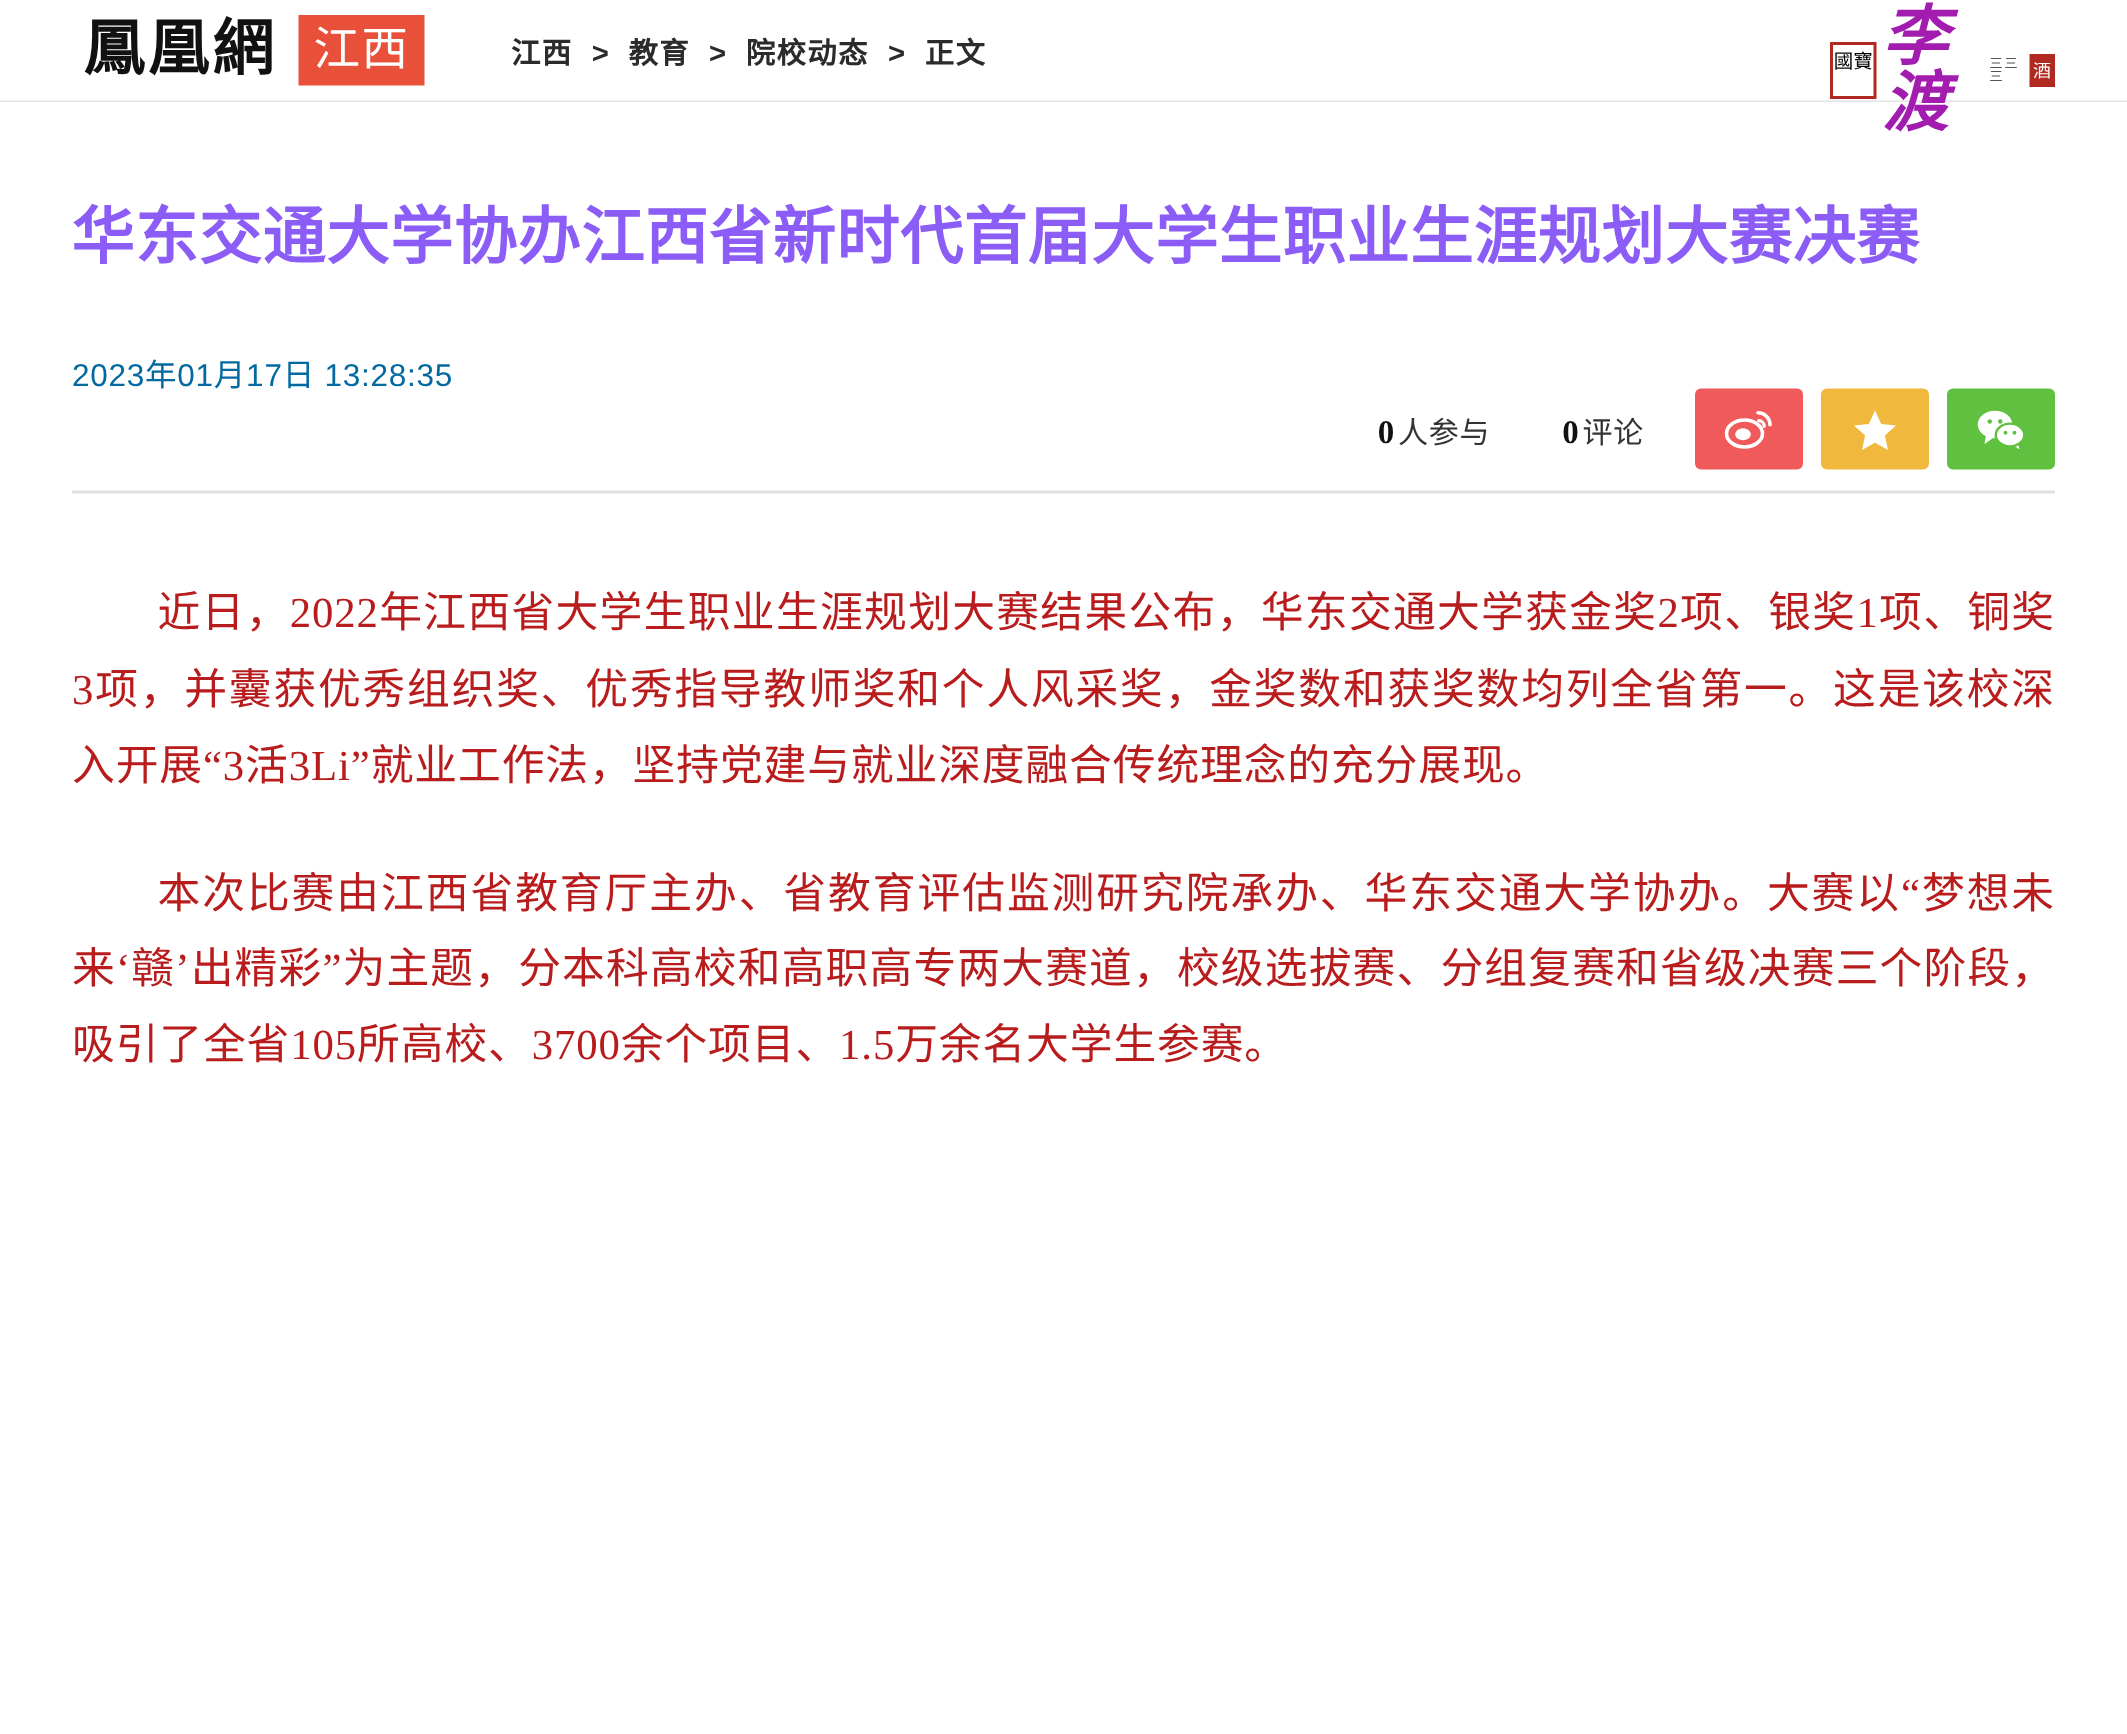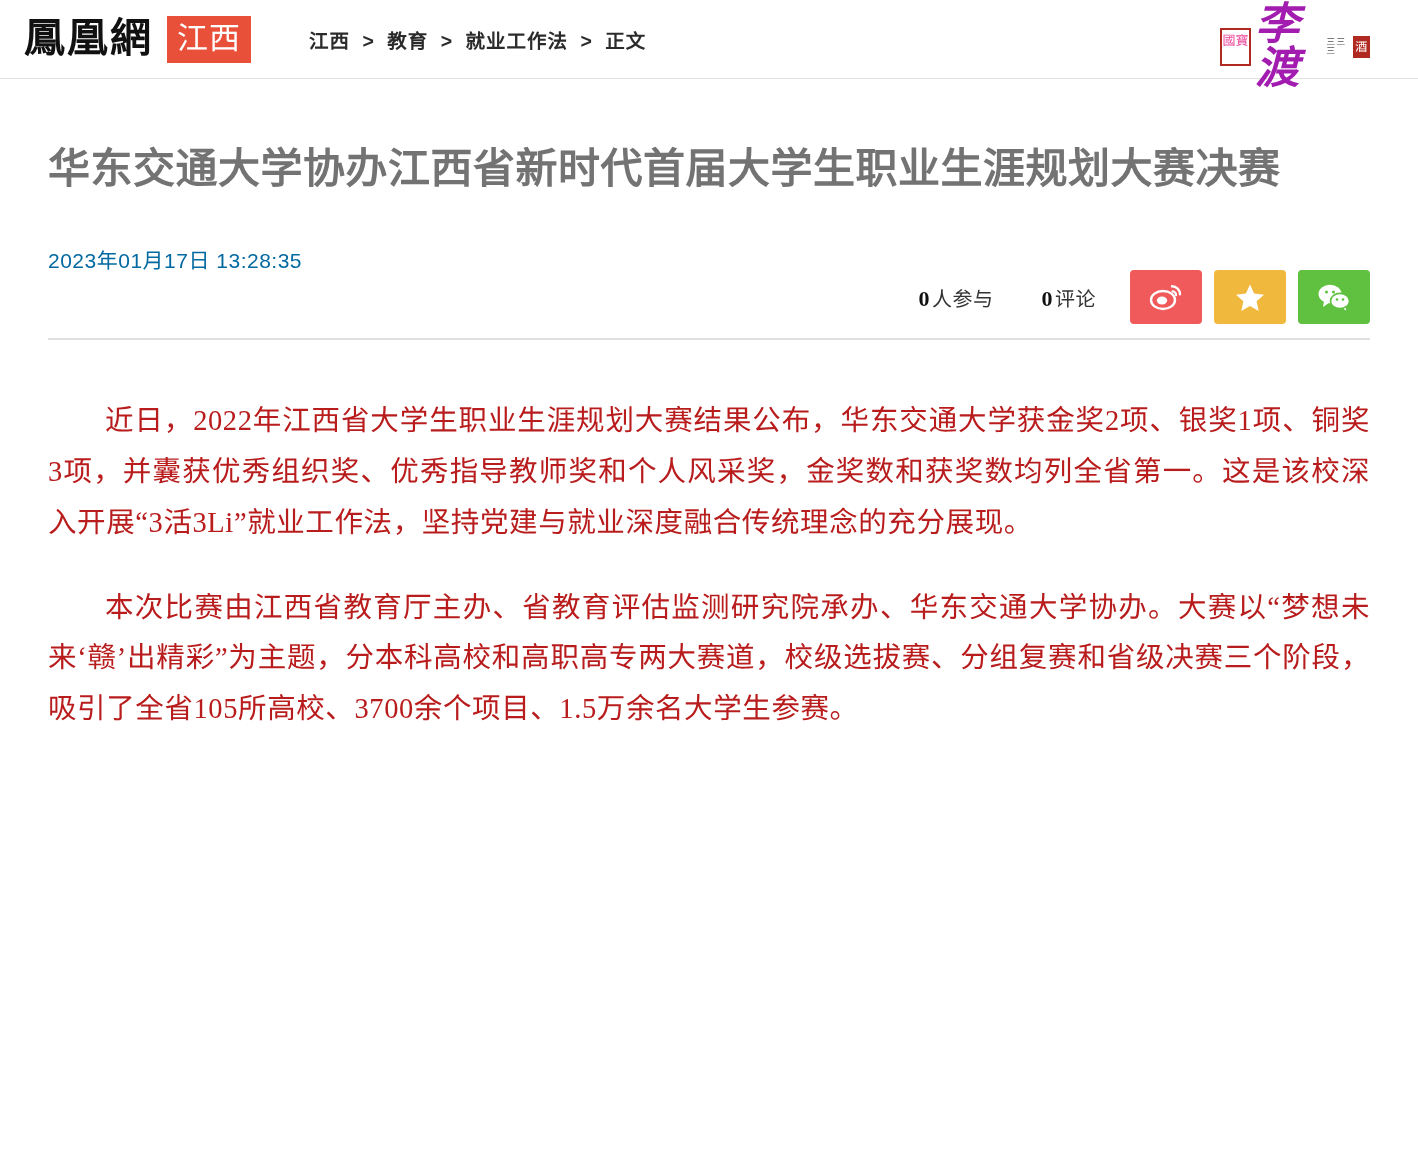"鳳凰網" .site-header { height: 79px -> 68px; padding: 0 24px -> 0 56px }
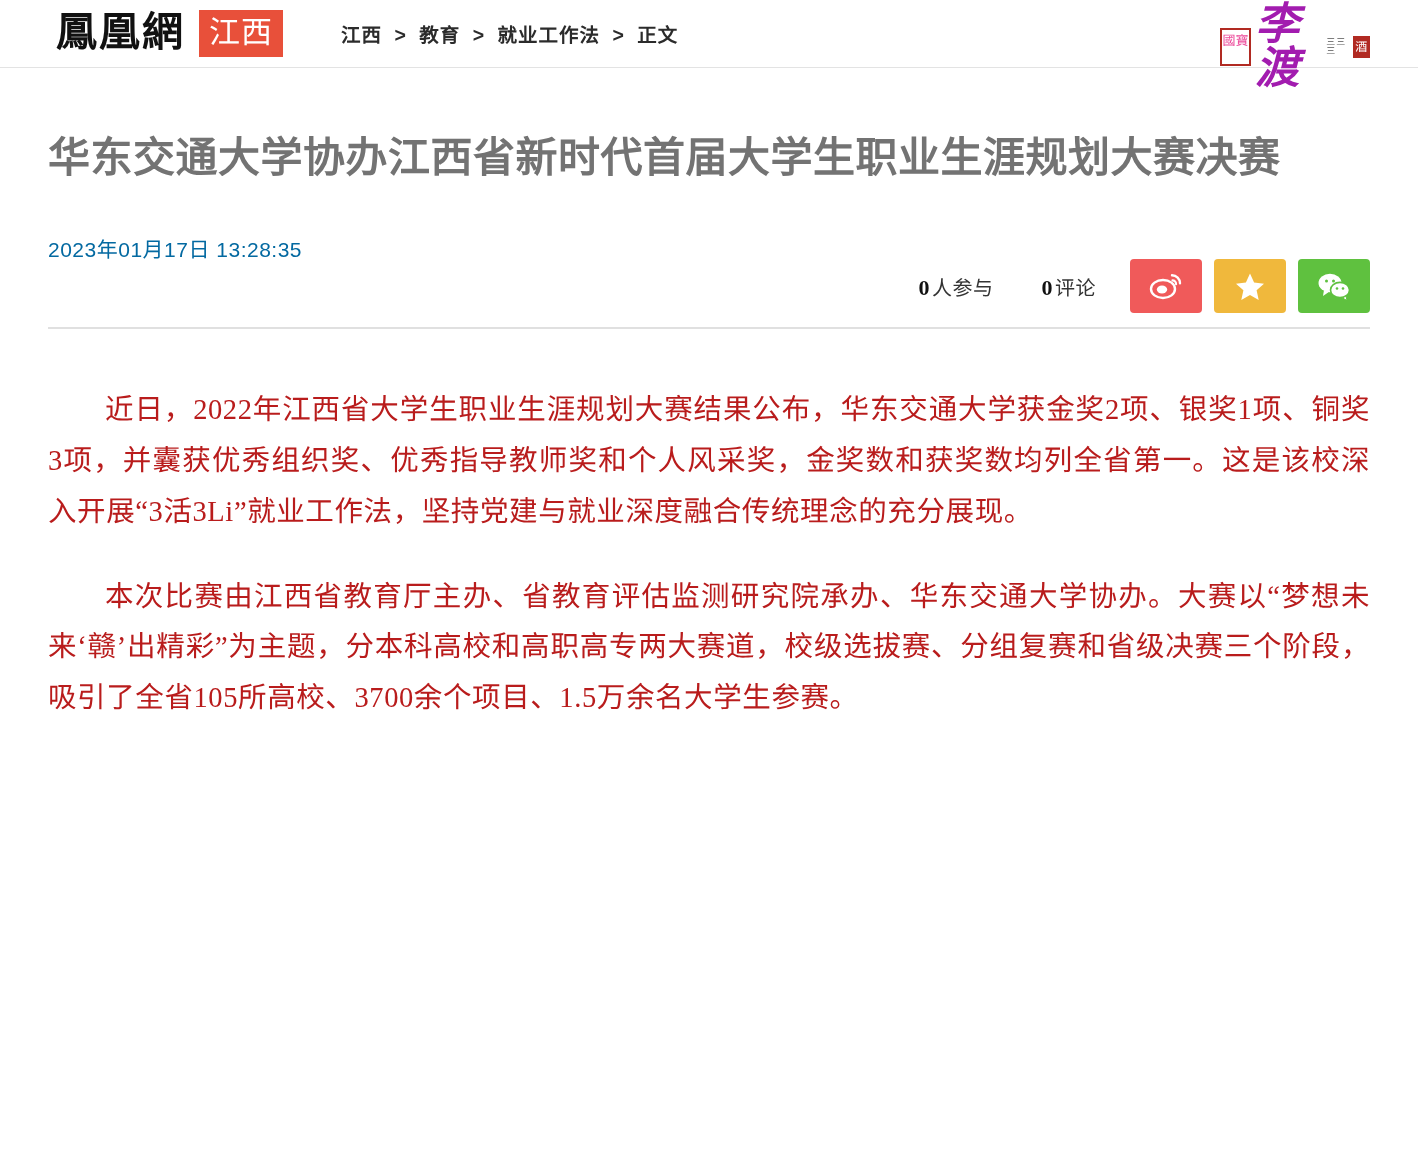"就业工作法" a { text: 就业工作法 -> 院校动态 }
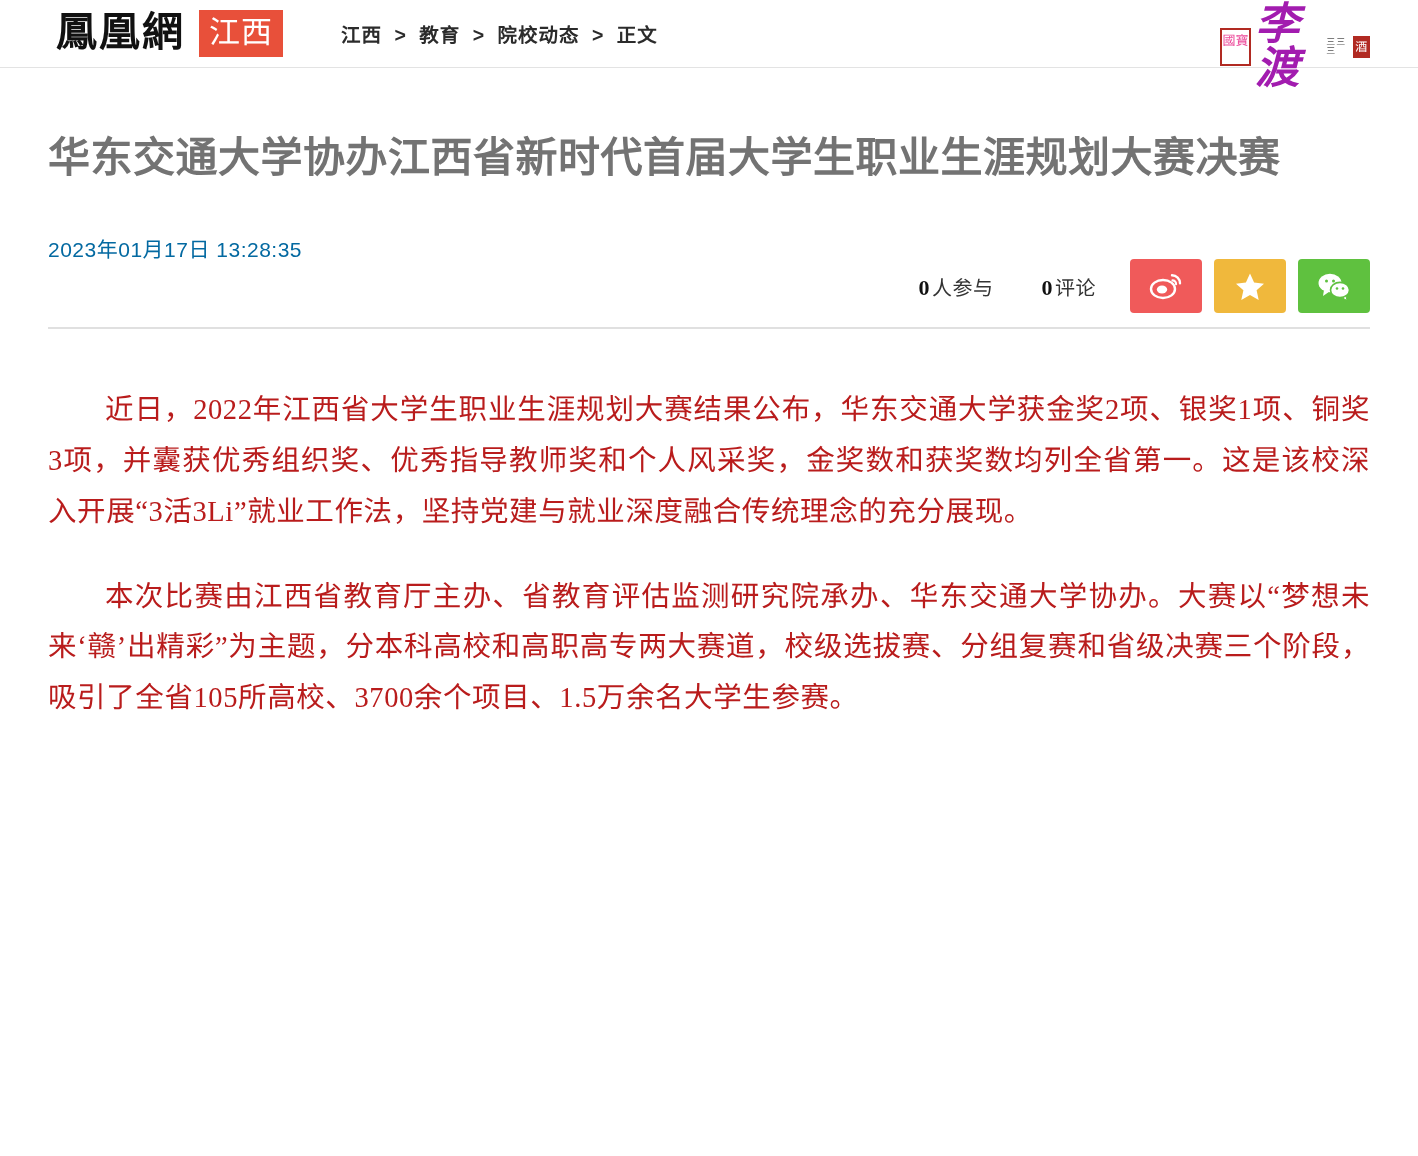"國寶" .seal { color: #ec4899 -> #000000 }
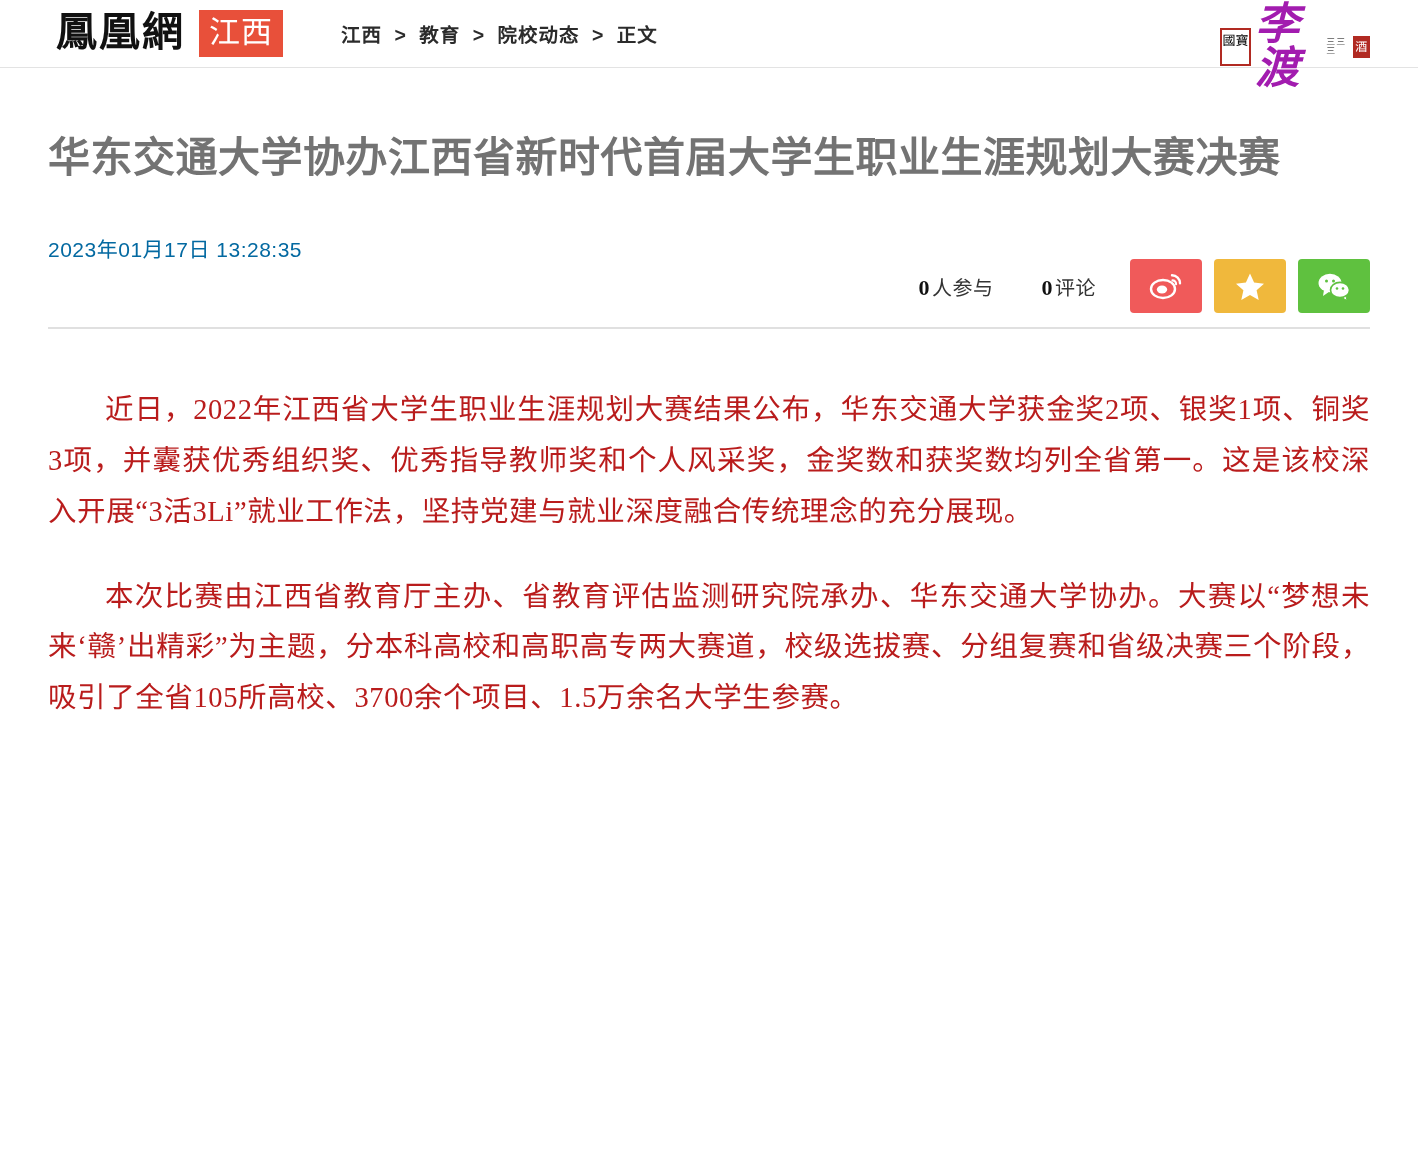"华东交通大学协办江西省新时代首届大学生职业生涯规划大赛决赛" .headline { color: #737373 -> #8b5cf6 }
